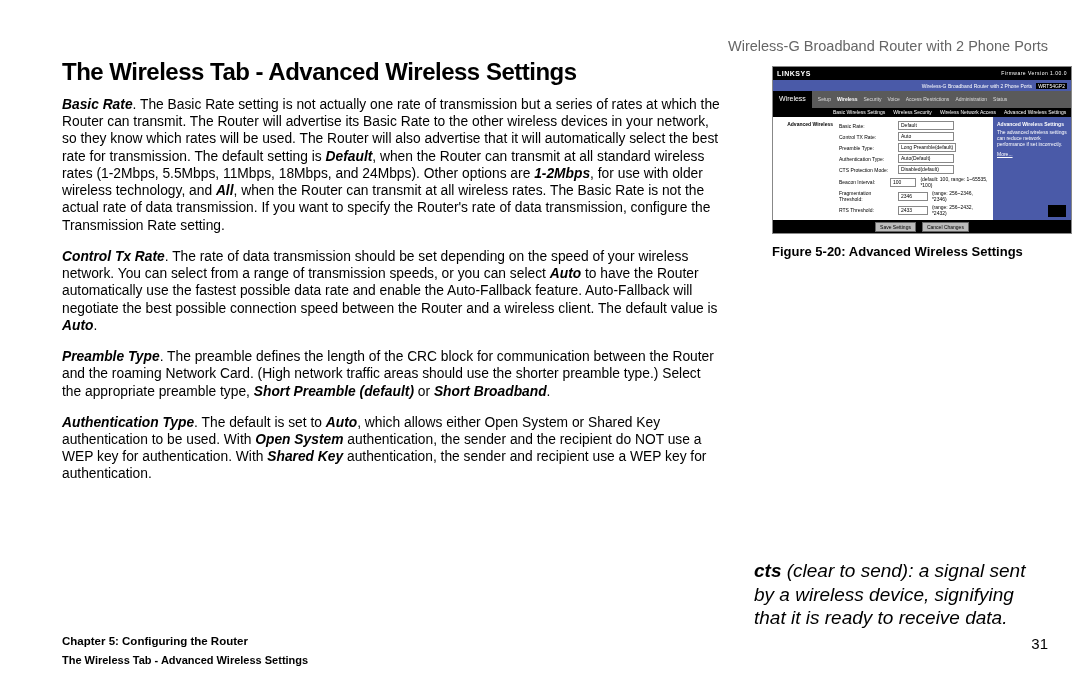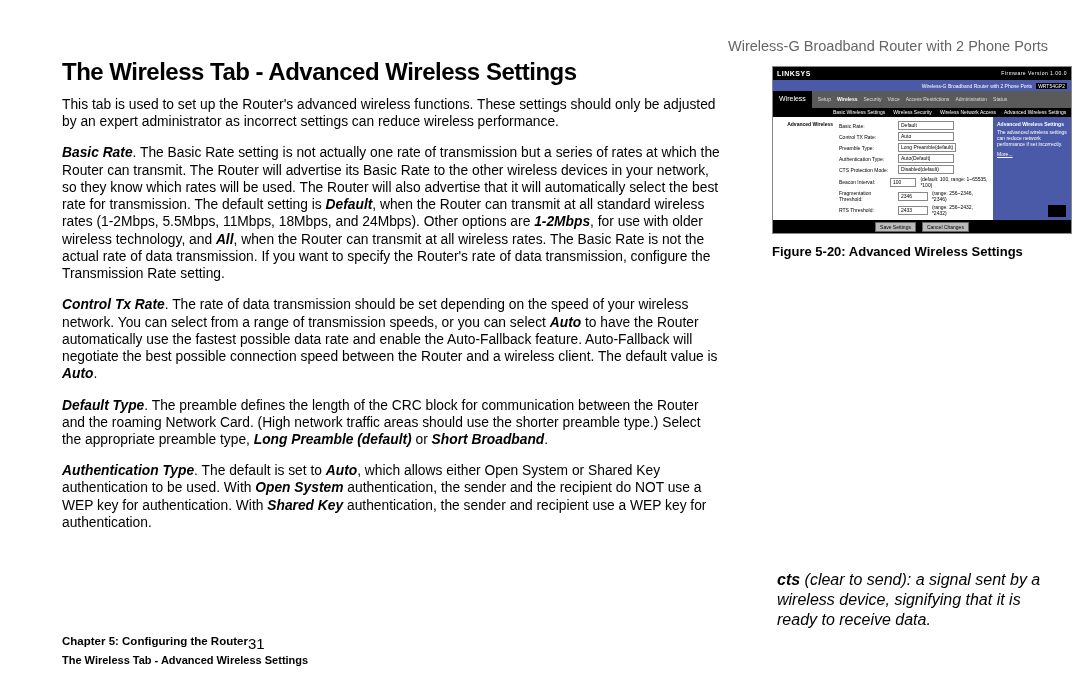"This tab is used to" p { html: <p>This tab is used to set up the Router's advanced wireless functions. These settings should only be adjusted by an expert administrator as incorrect settings can reduce wireless performance.</p> -> none }
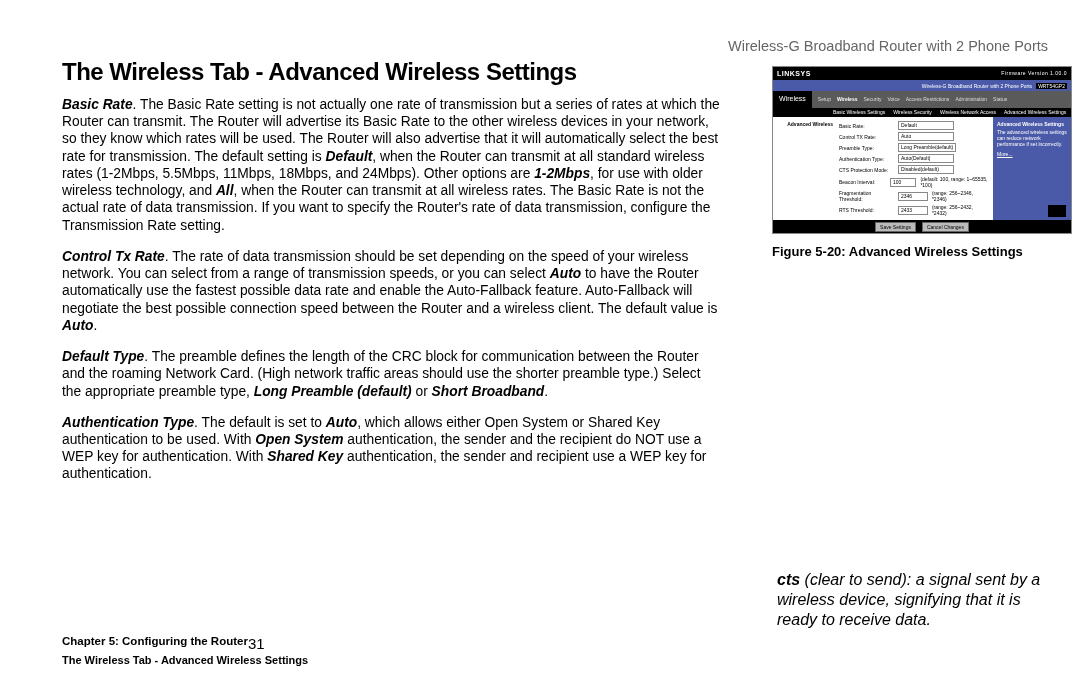"Default Type" b { text: Default -> Preamble }
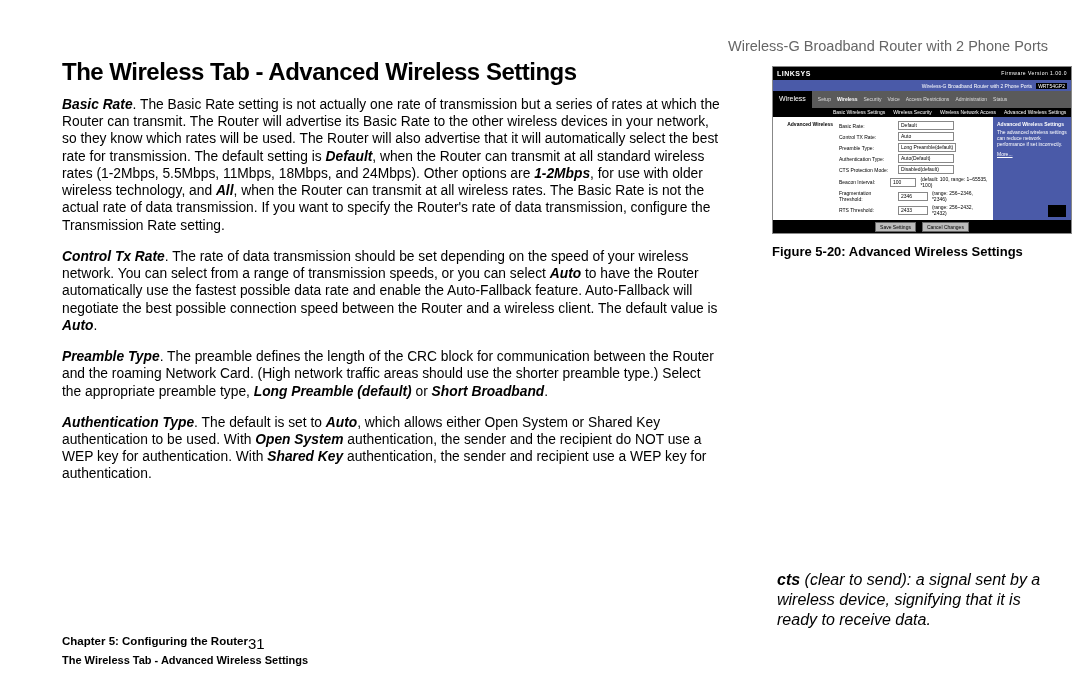"Long Preamble (default)" b { text: Long -> Short }
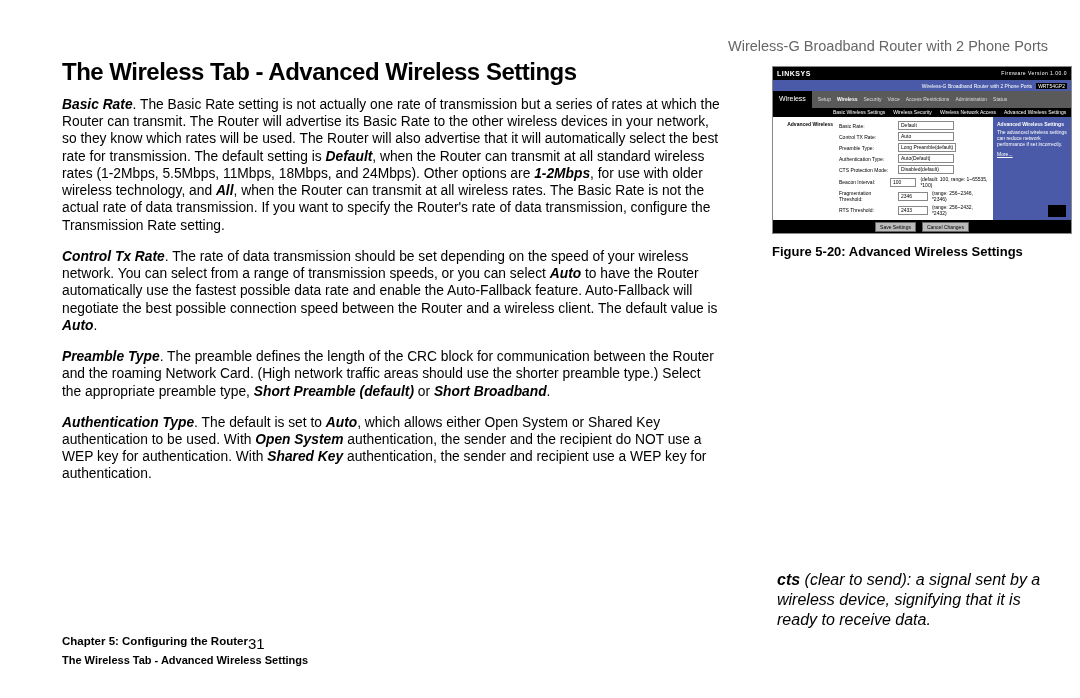"cts (clear to send): a" .glossary { font-size: 16px -> 19px; right: 25px -> 48px }
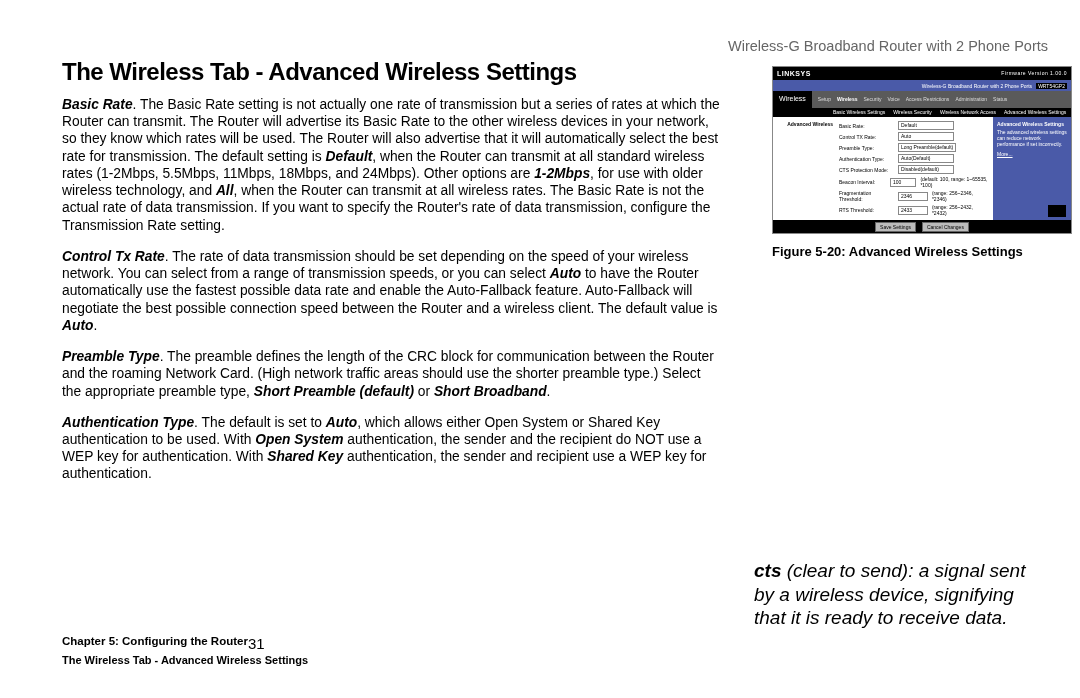"Chapter 5: Configuring the Router" .footer-line1 { justify-content: flex-start -> space-between }
